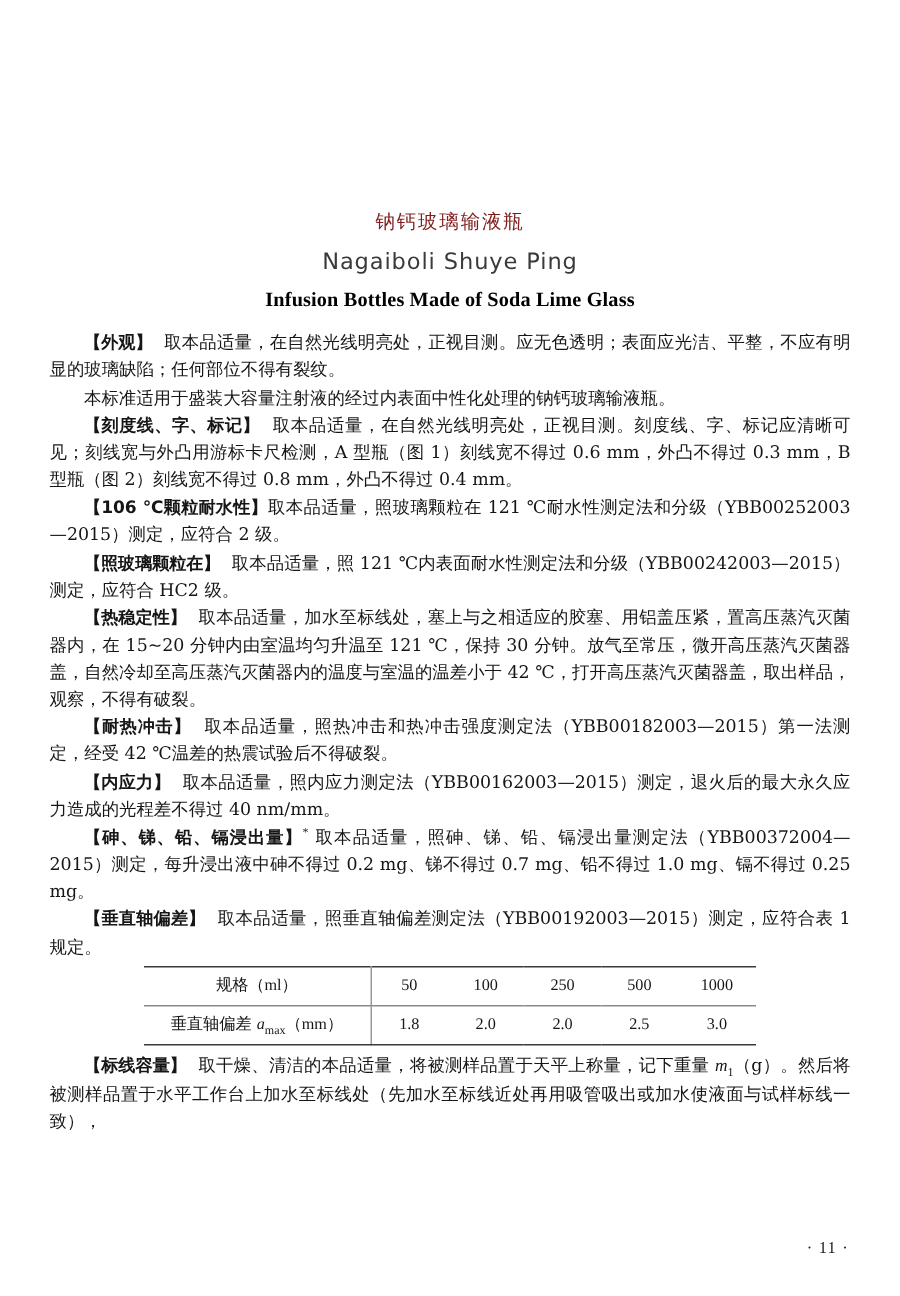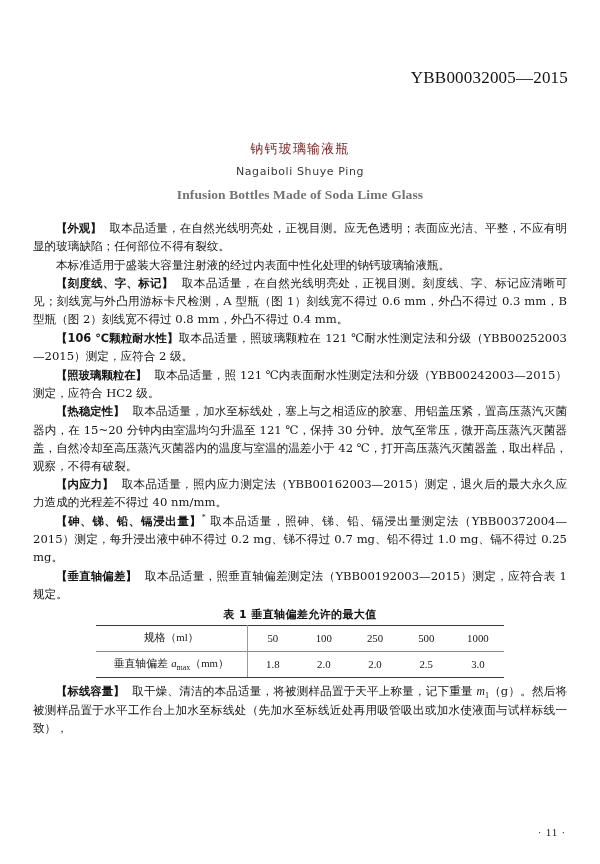"YBB00032005—2015" div.std-code { html: <div>YBB00032005—2015</div> -> none }
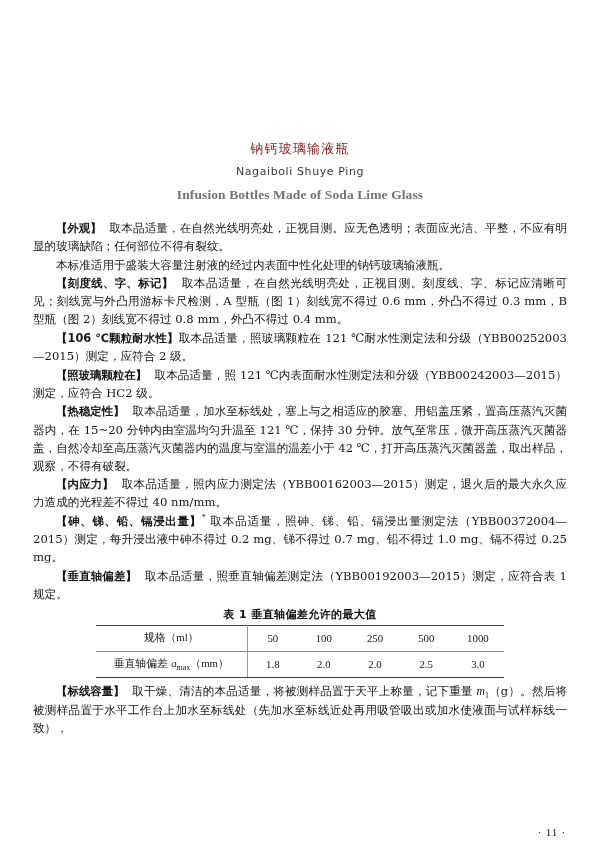"Nagaiboli Shuye Ping" .title-py { font-size: 11px -> 15px }
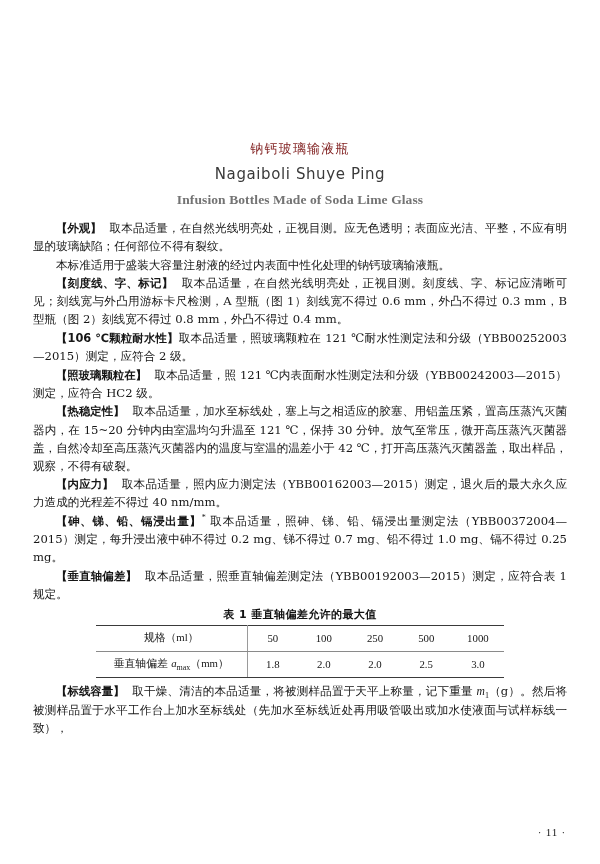"Infusion Bottles Made of Soda" .title-en { color: #737373 -> #000000 }
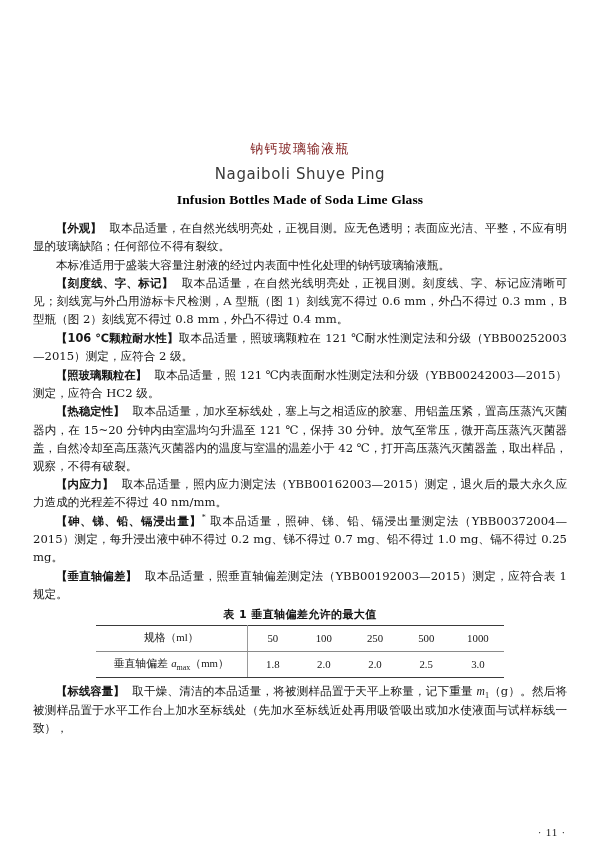"【耐热冲击】" p.para { html: none -> <p><span>【耐热冲击】</span>&nbsp;&nbsp;<span>取本品适量，照热冲击和热冲击强度测定法（YBB00182003—2015）第一法测定，经受 42 ℃温差的热震试验后不得破裂。</span></p> }
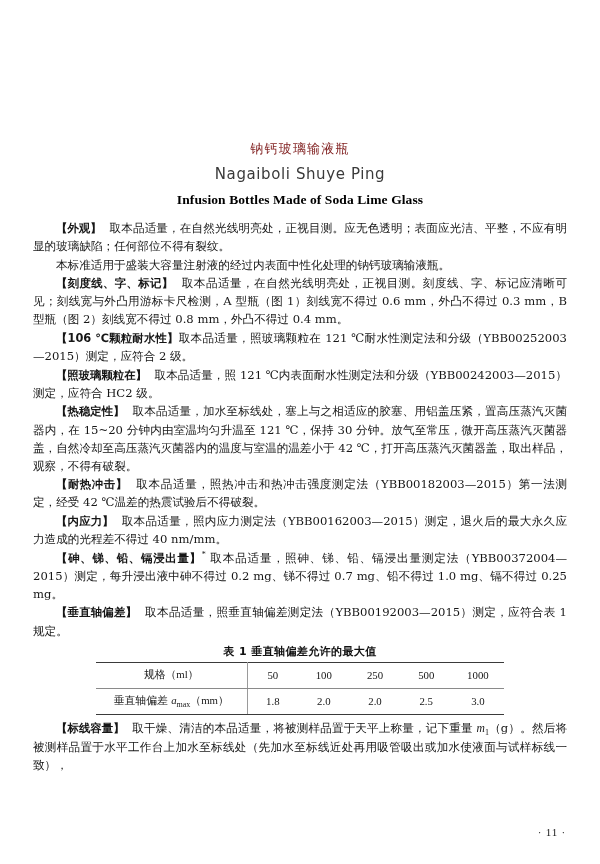"表 1 垂直轴偏差允许的最大值" div.table-caption { html: <div>表 1 垂直轴偏差允许的最大值</div> -> none }
